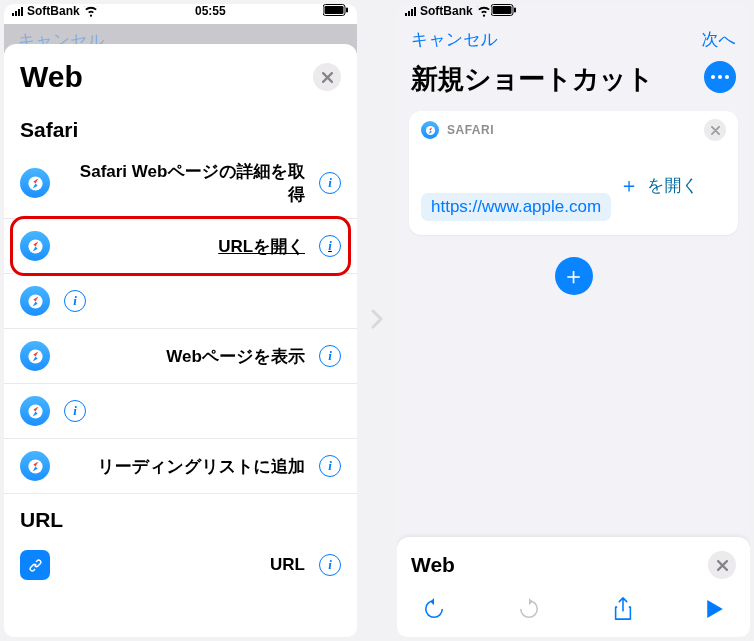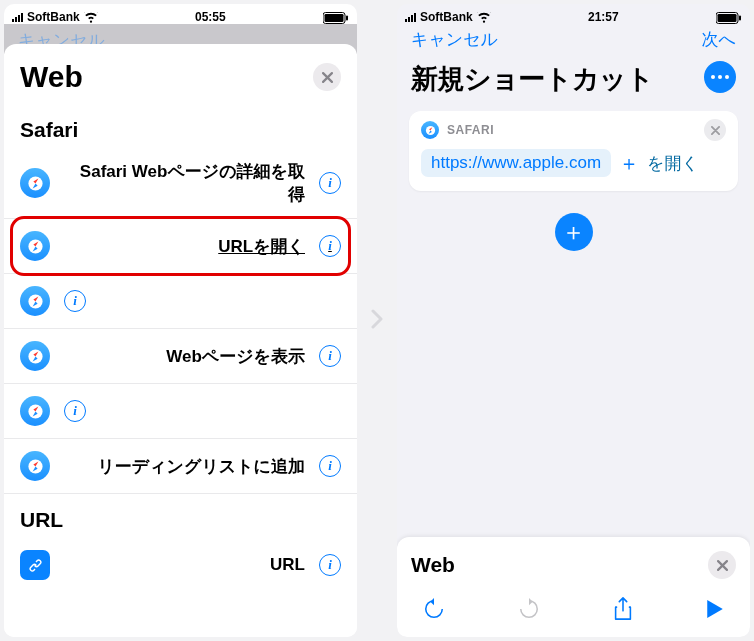"SoftBank" .status { align-items: flex-end -> flex-start }
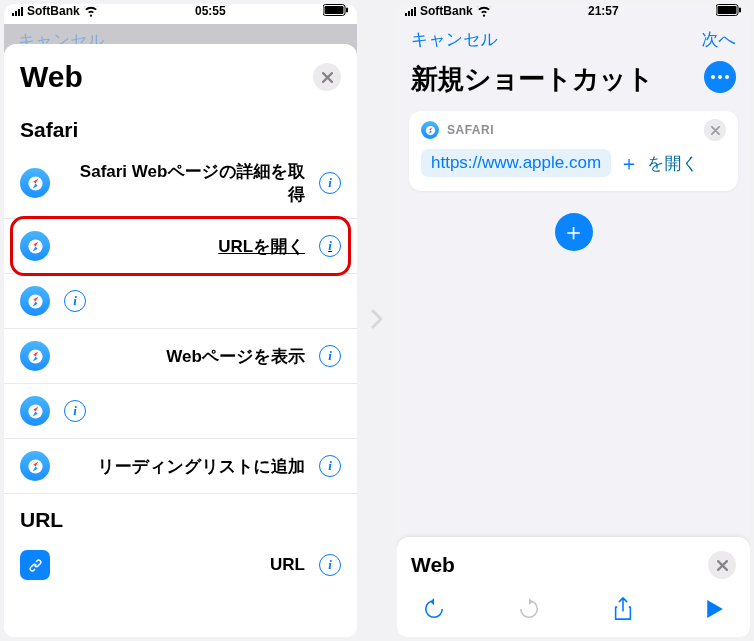"21:57" span.time { html: <span>21:57</span> -> none }
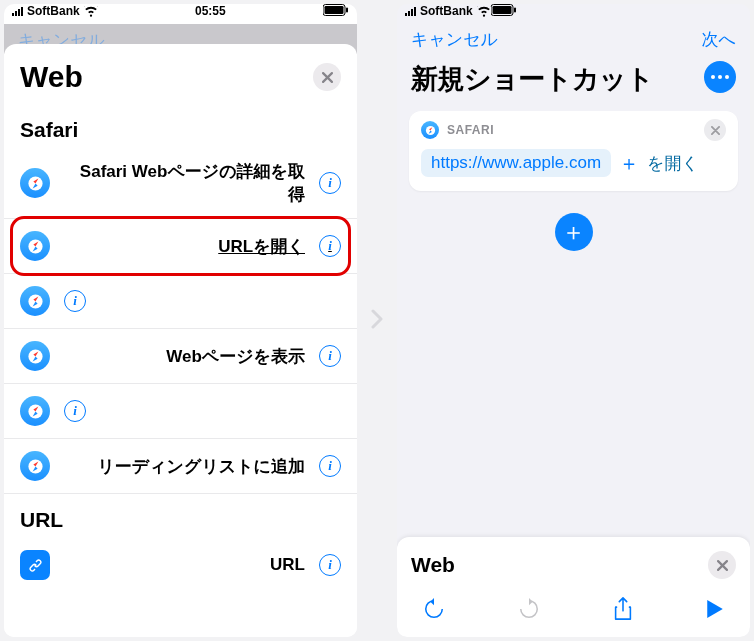"https://www.apple.com" .url-chip { margin-top: none -> 44px }
